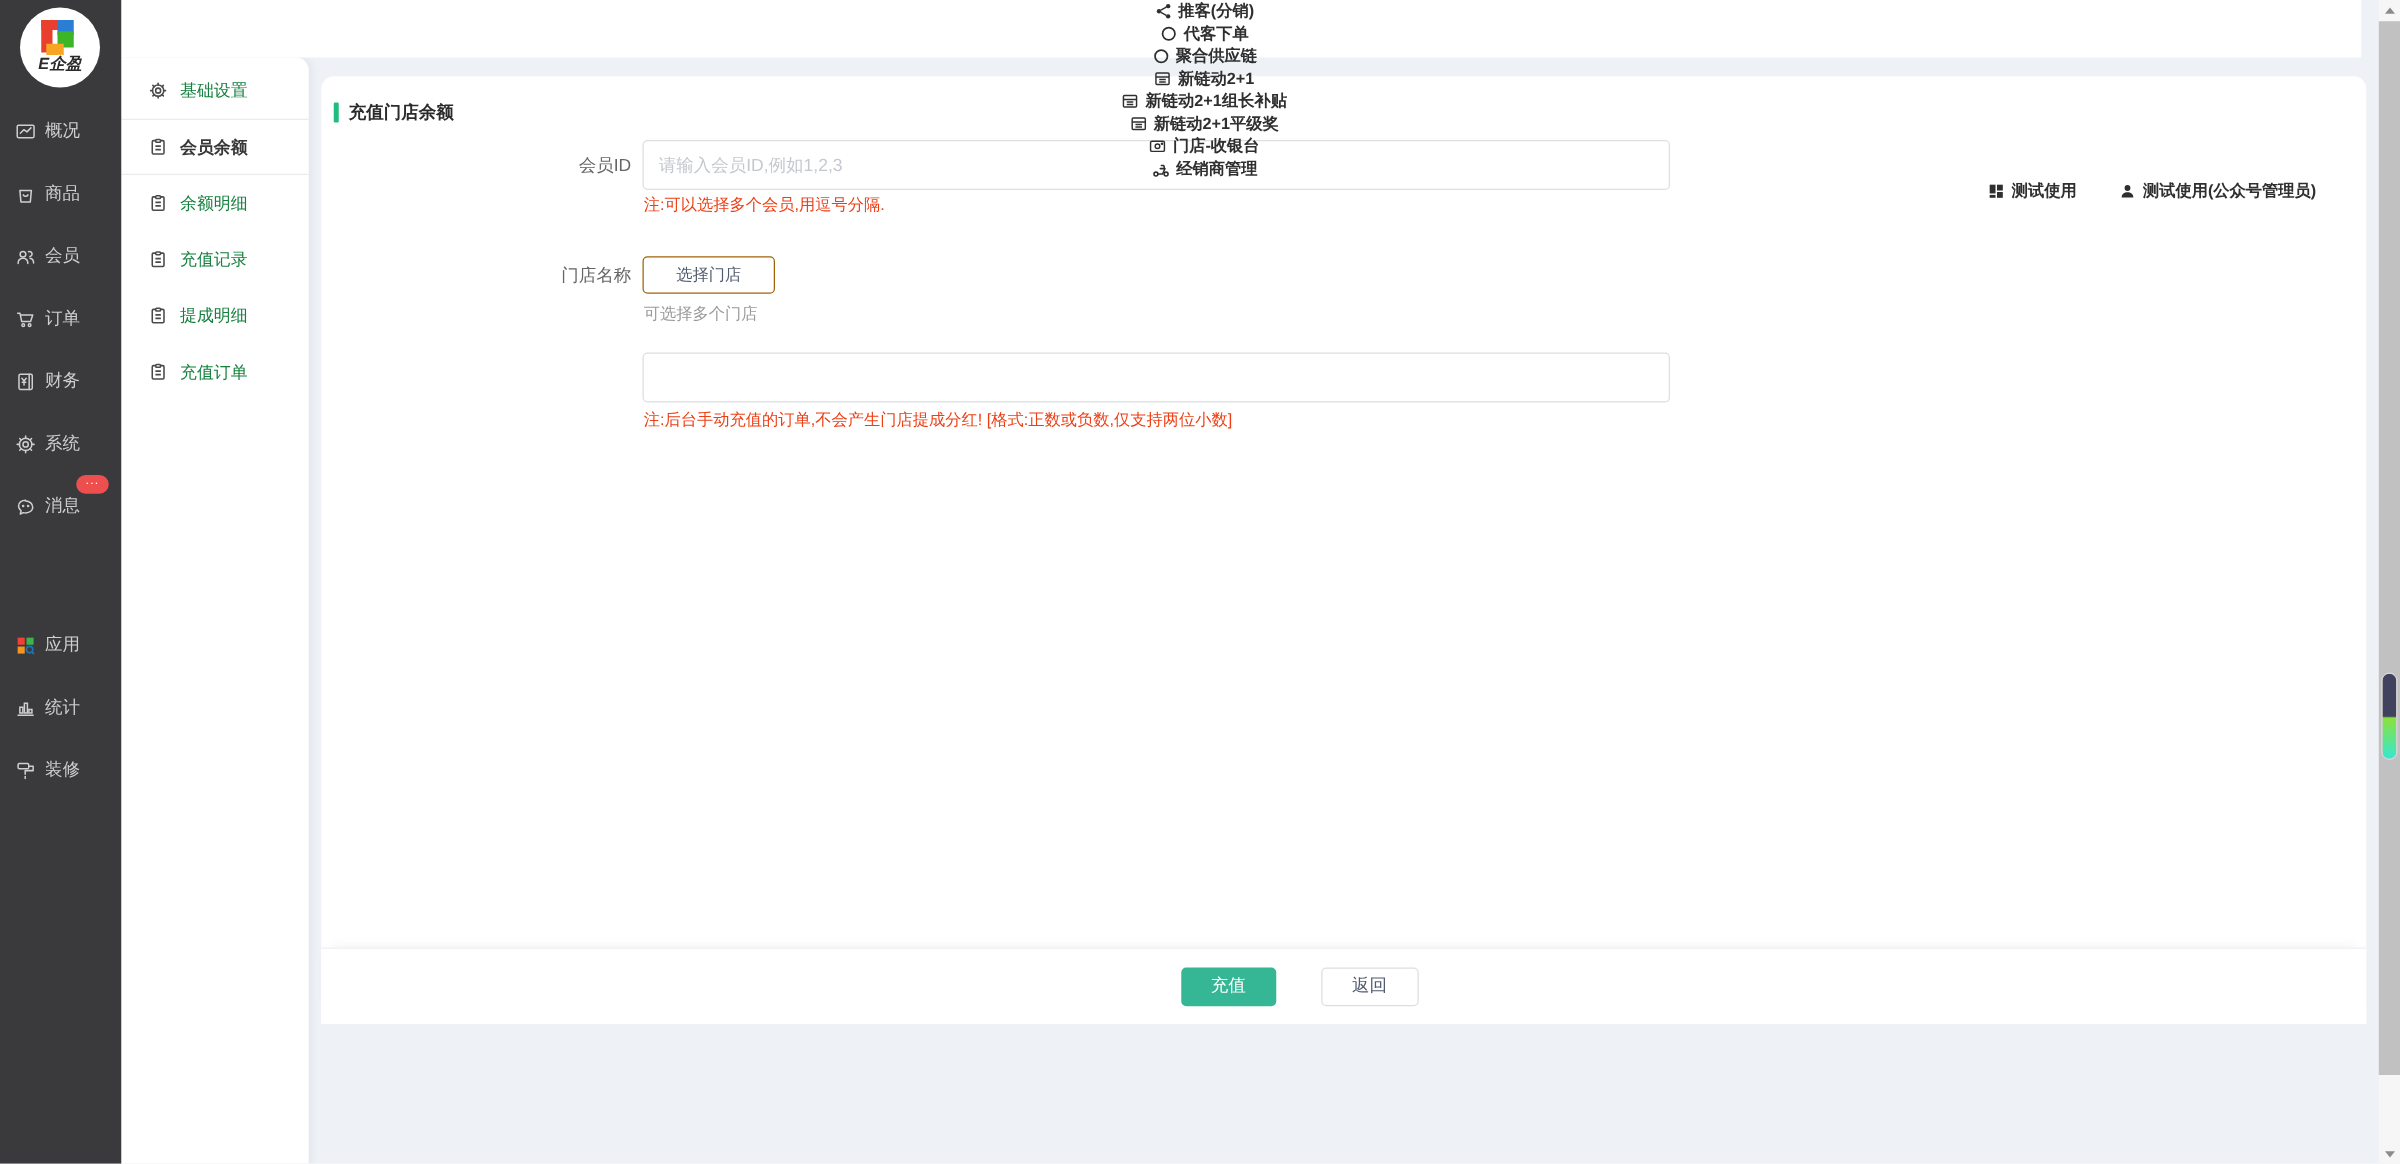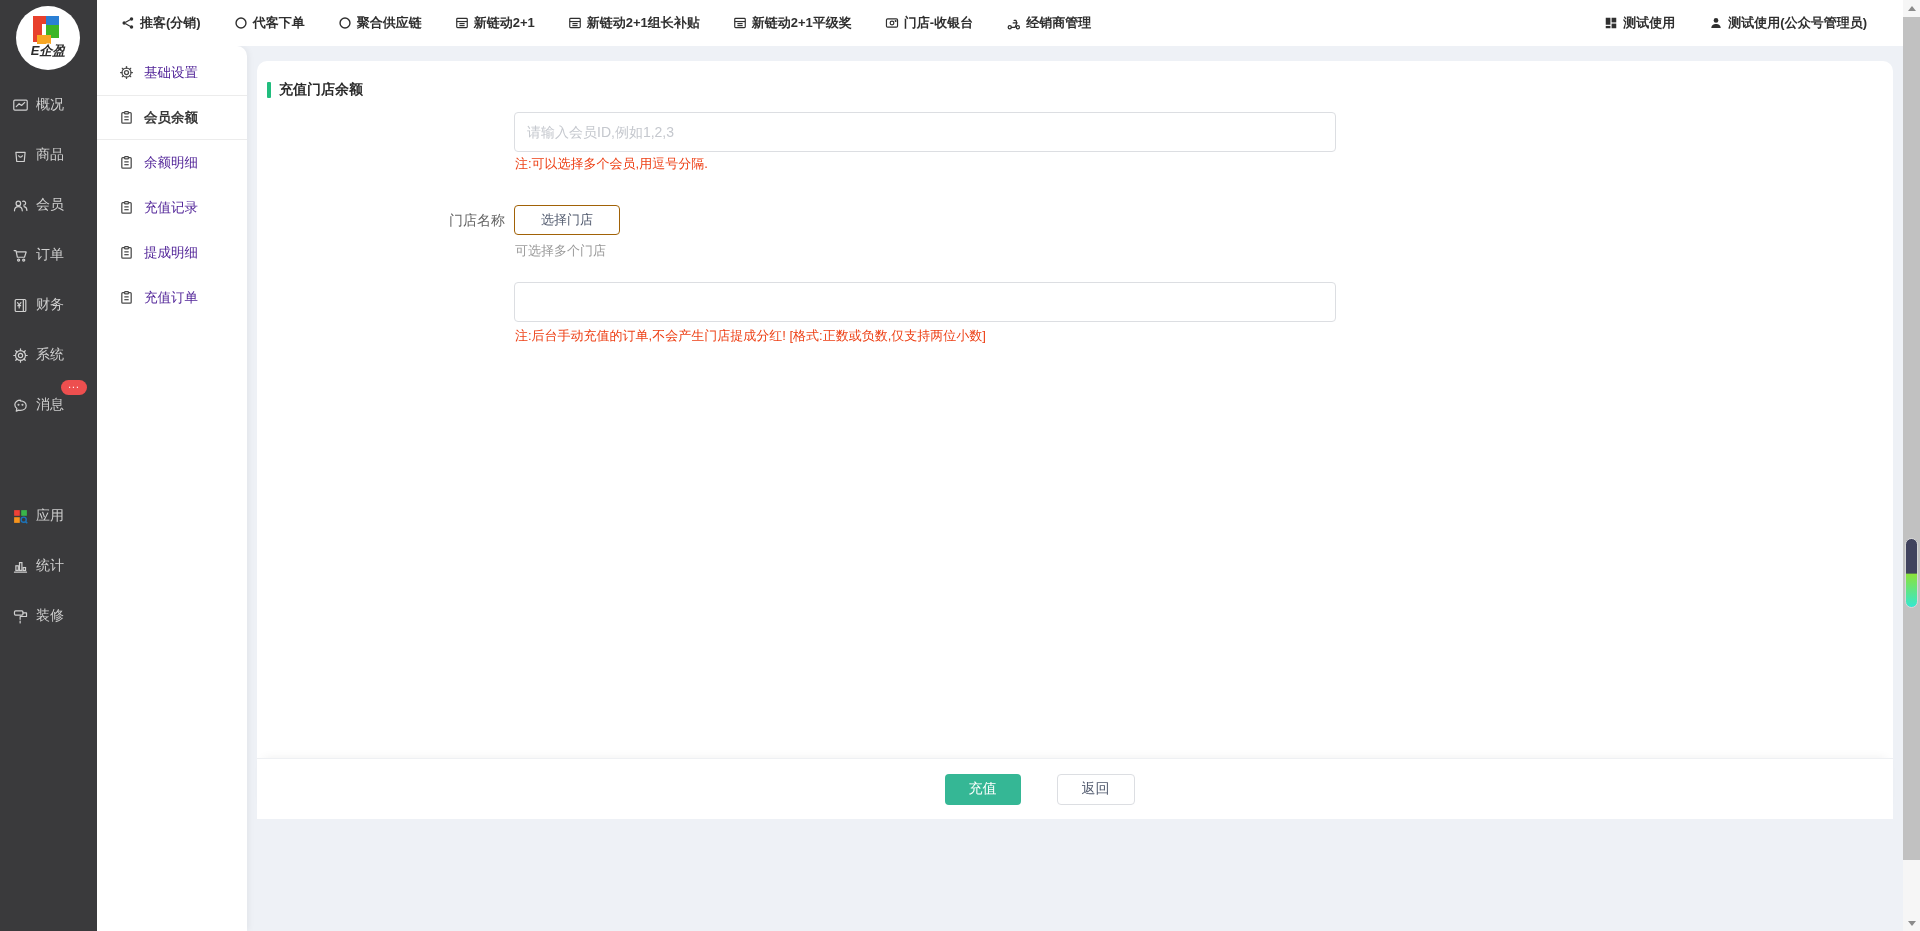"推客(分销)" .topbar { flex-direction: none -> column; left: 97px -> 83px }
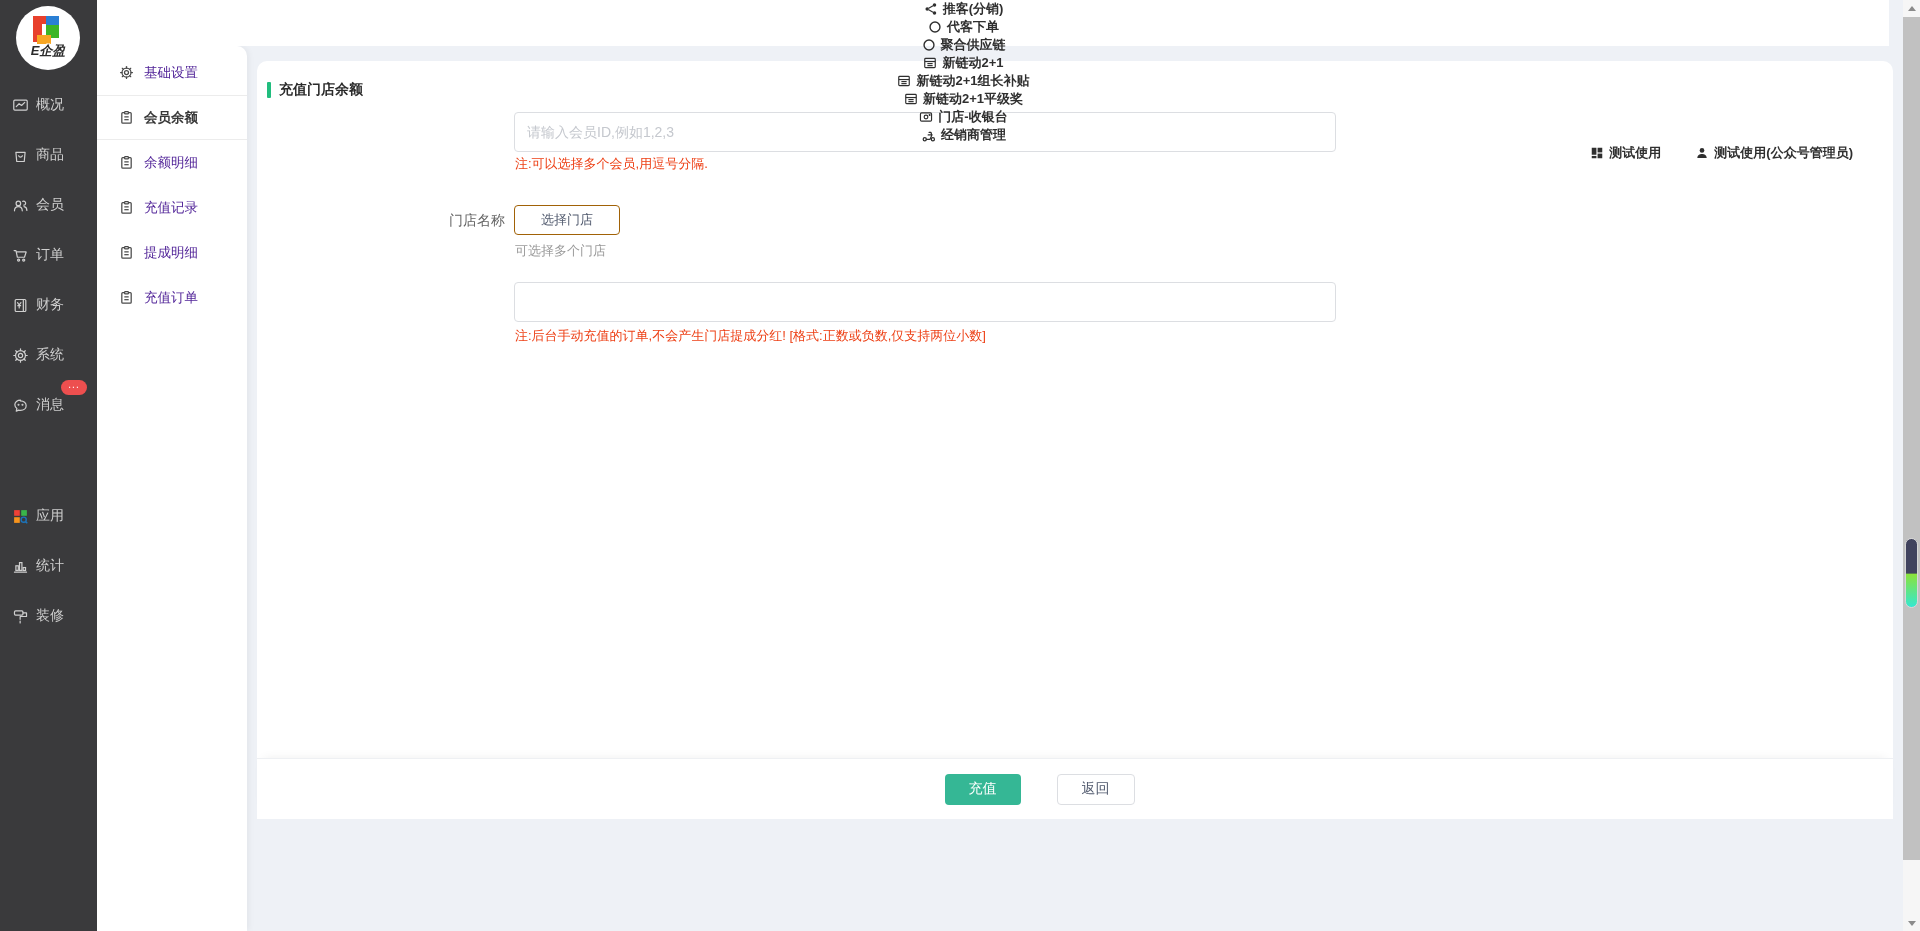"基础设置" .sm-item { color: #4c1d95 -> #15803d }
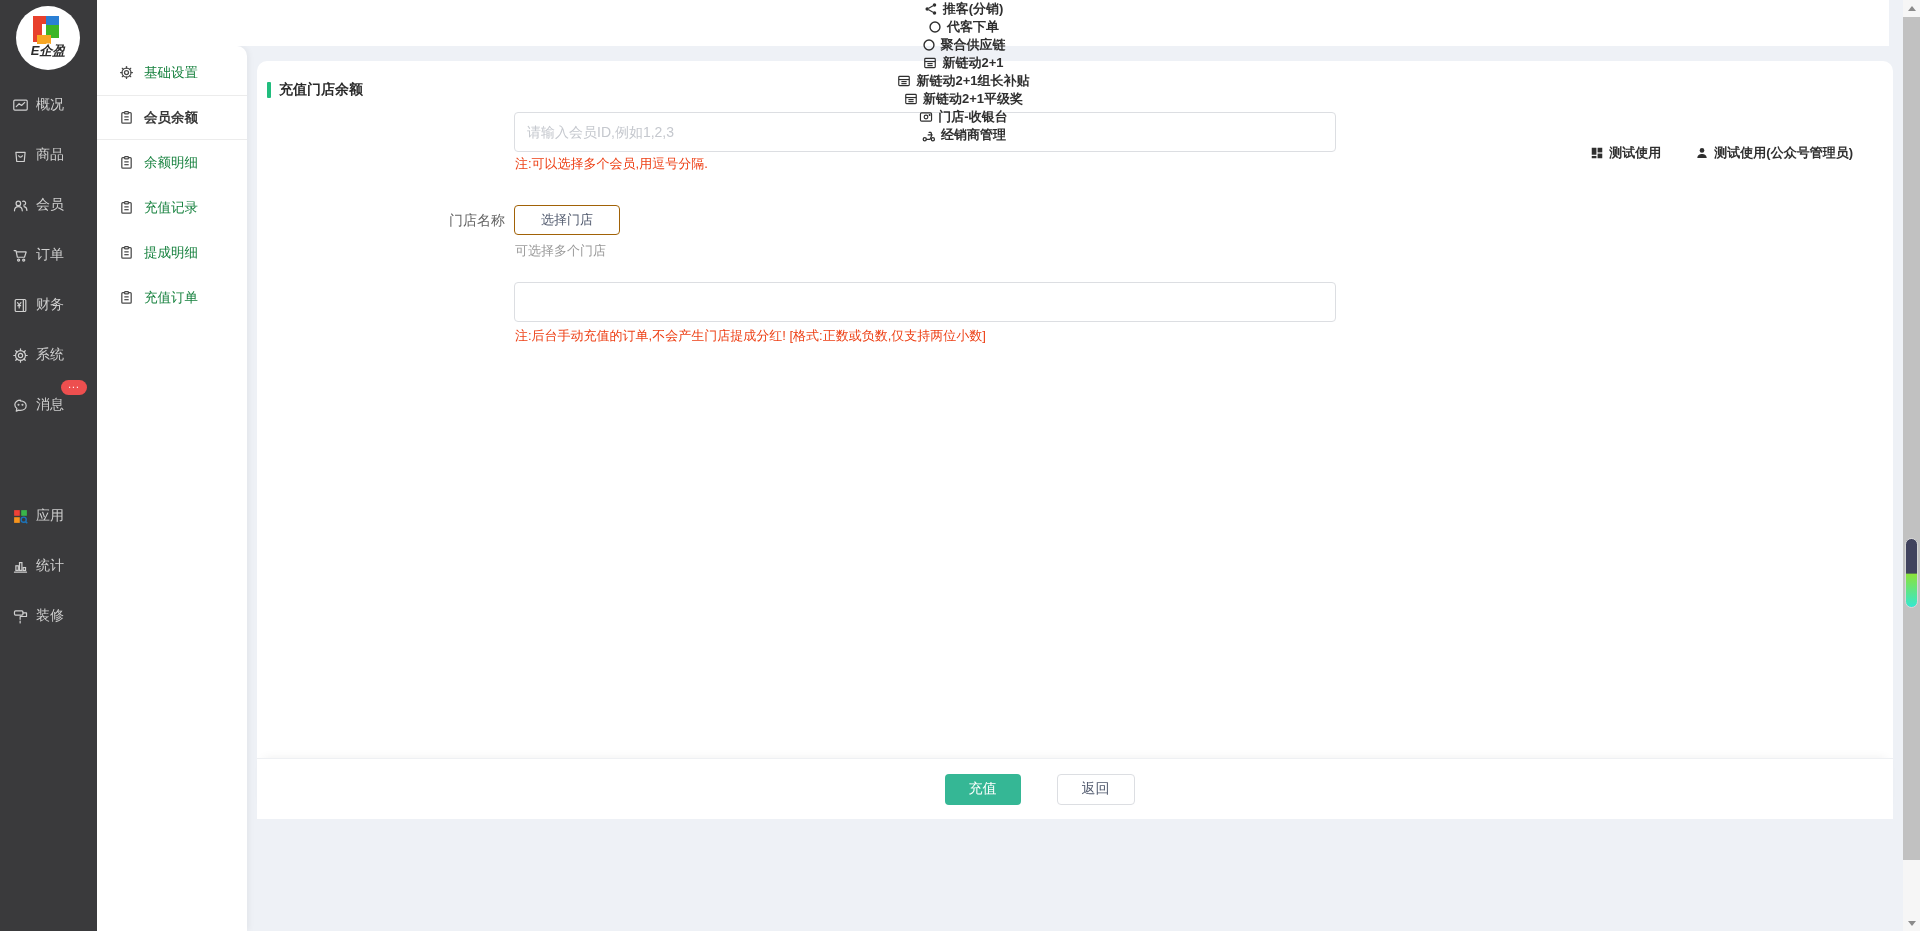"会员ID" div.f-label { html: none -> <div>会员ID</div> }
